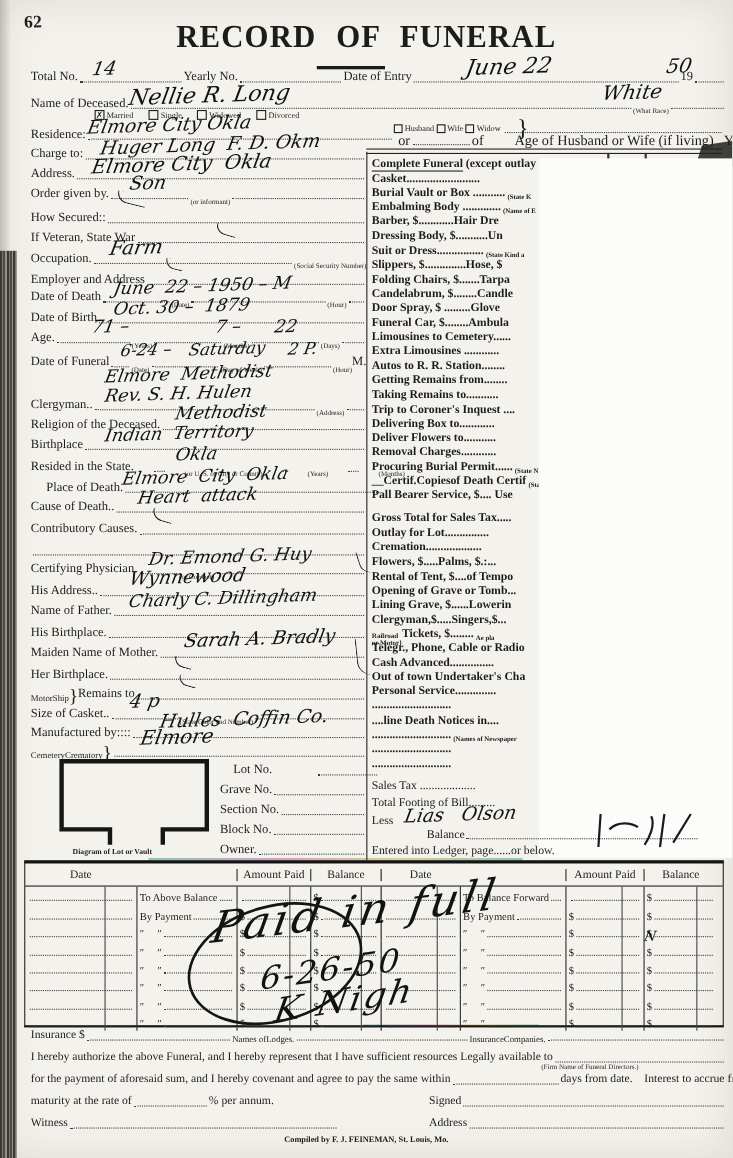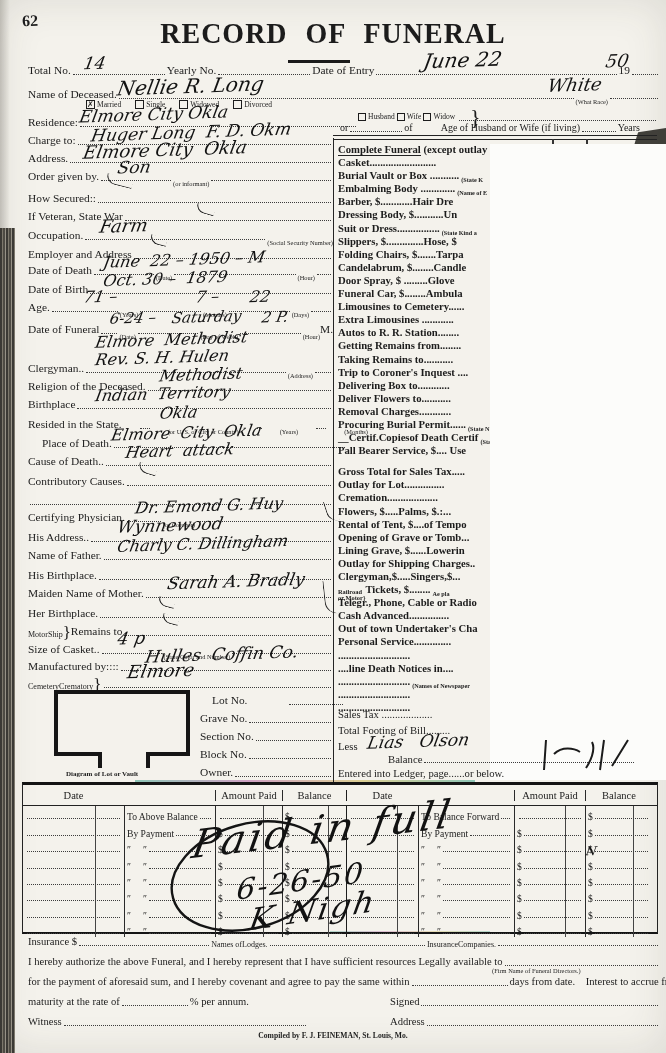"or" div.row { font-size: 10px -> 13px; left: 340px -> 362px }
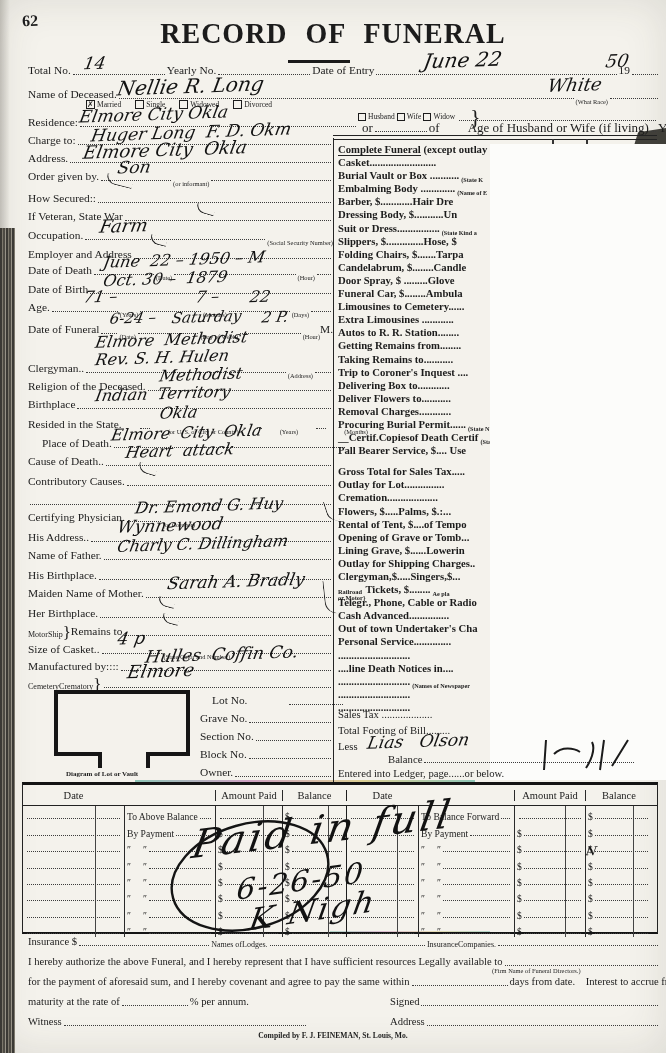"Outlay for Shipping Charges.." div.crow { html: <div> <span> <span></span> <span></span> </span> <span></span> <span>Outlay for Shipping Charges..</span> <span></span> </div> -> none }
